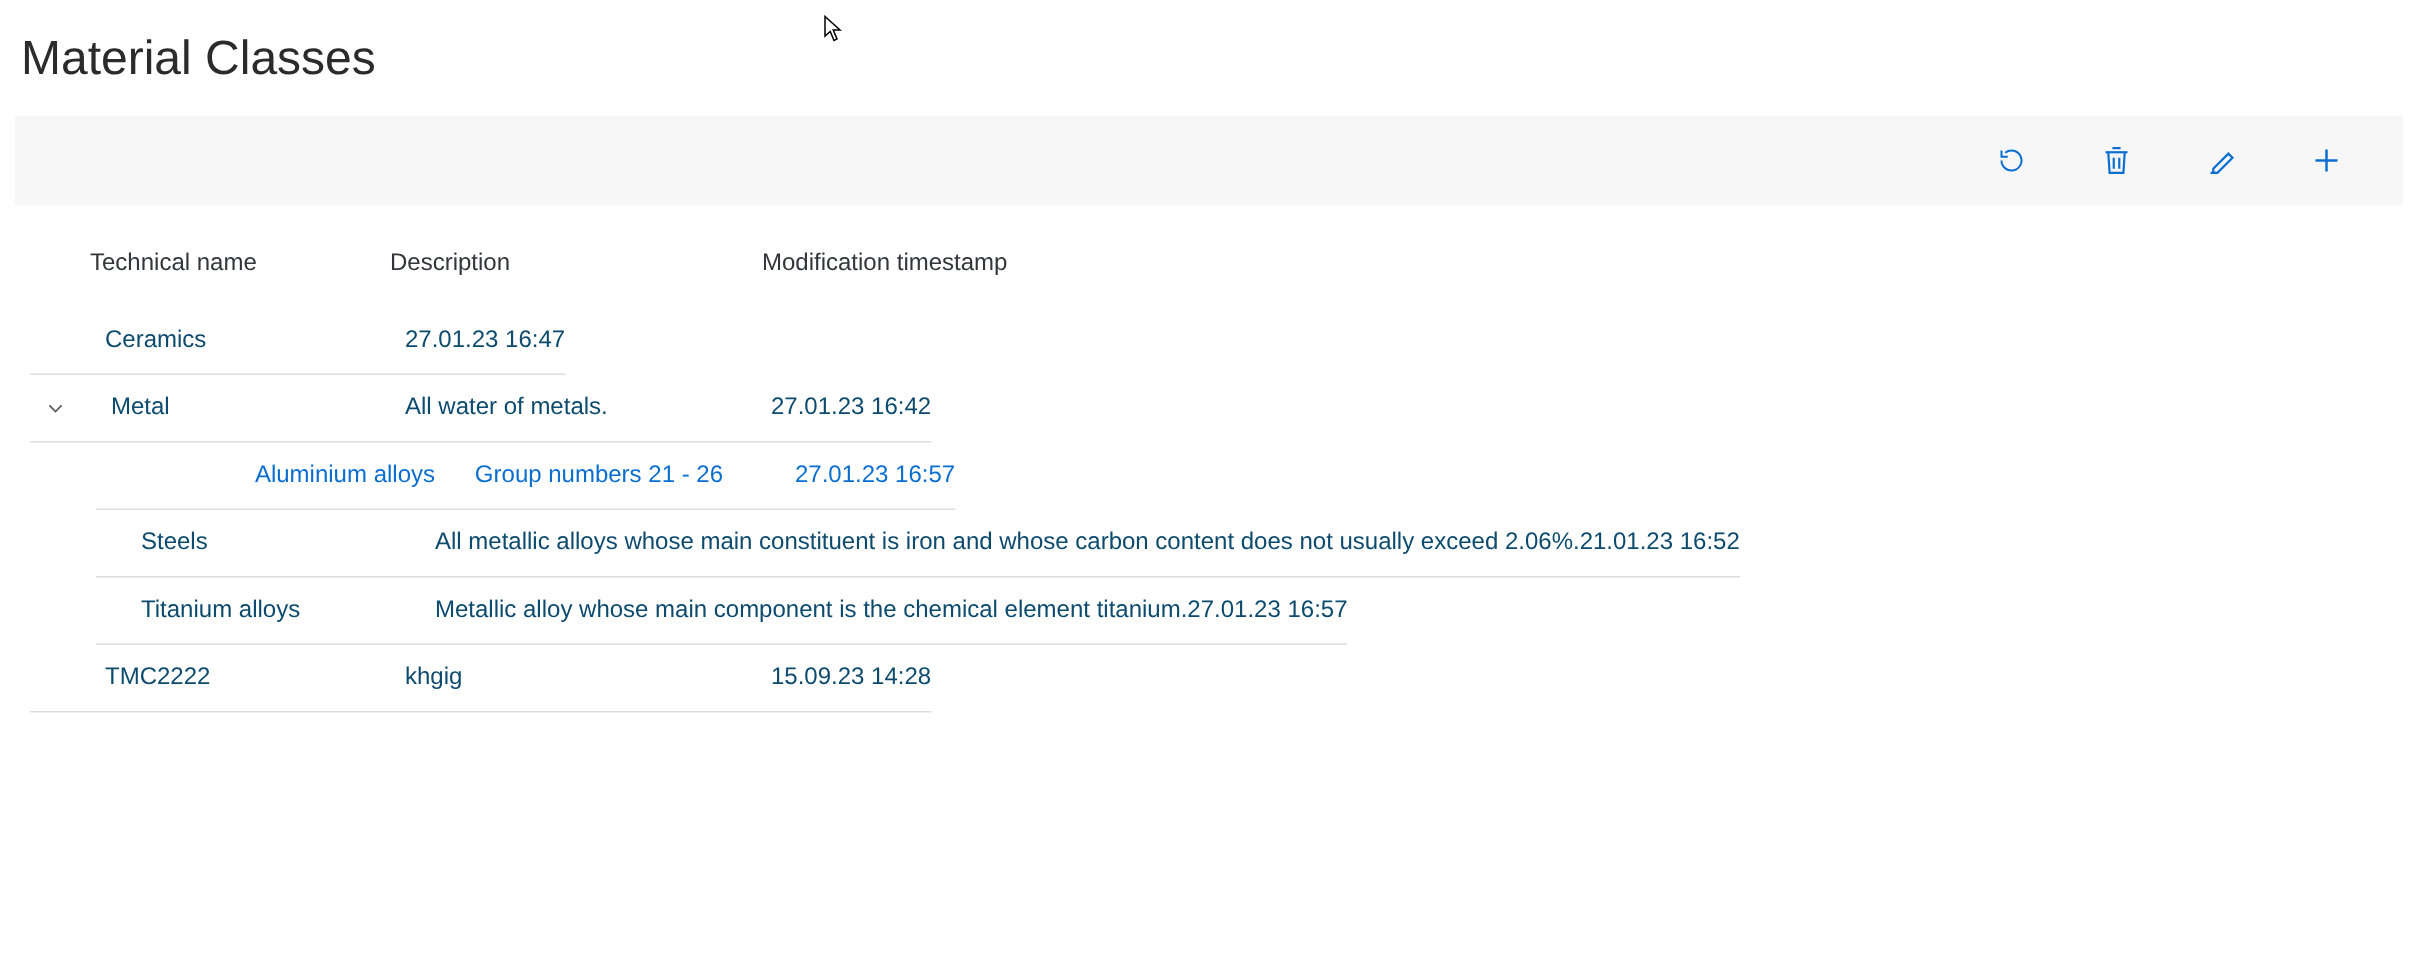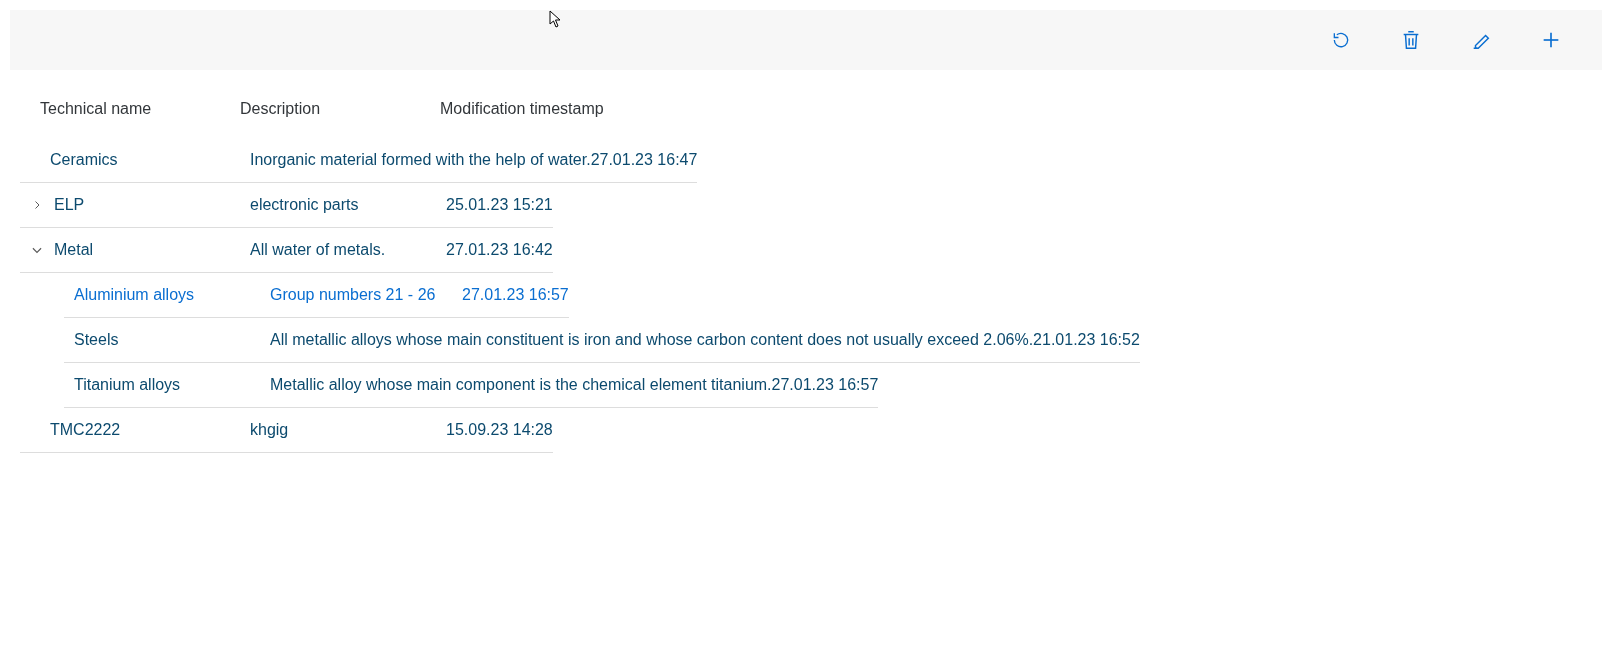"Material Classes" div.title { html: none -> <div>Material Classes</div> }
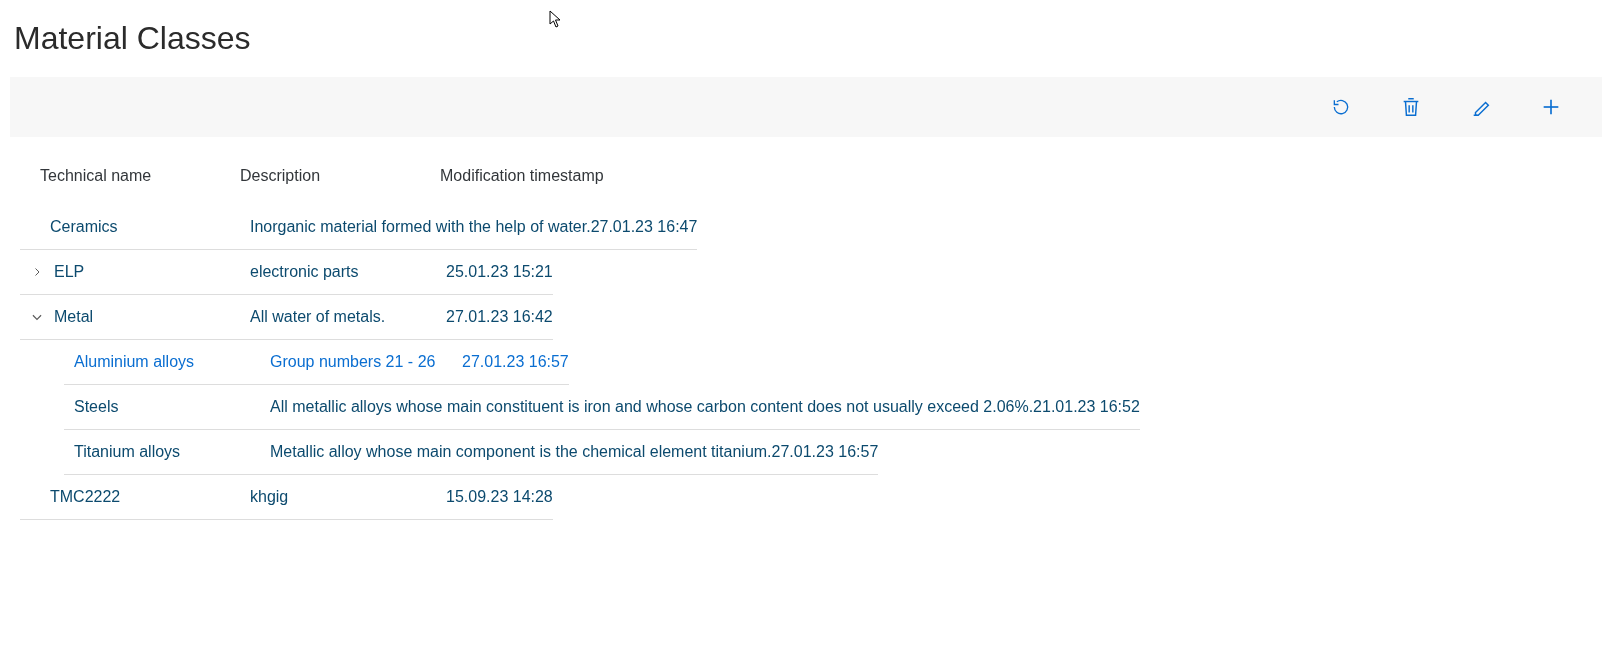"Technical name" .col-name { margin-left: none -> 20px }
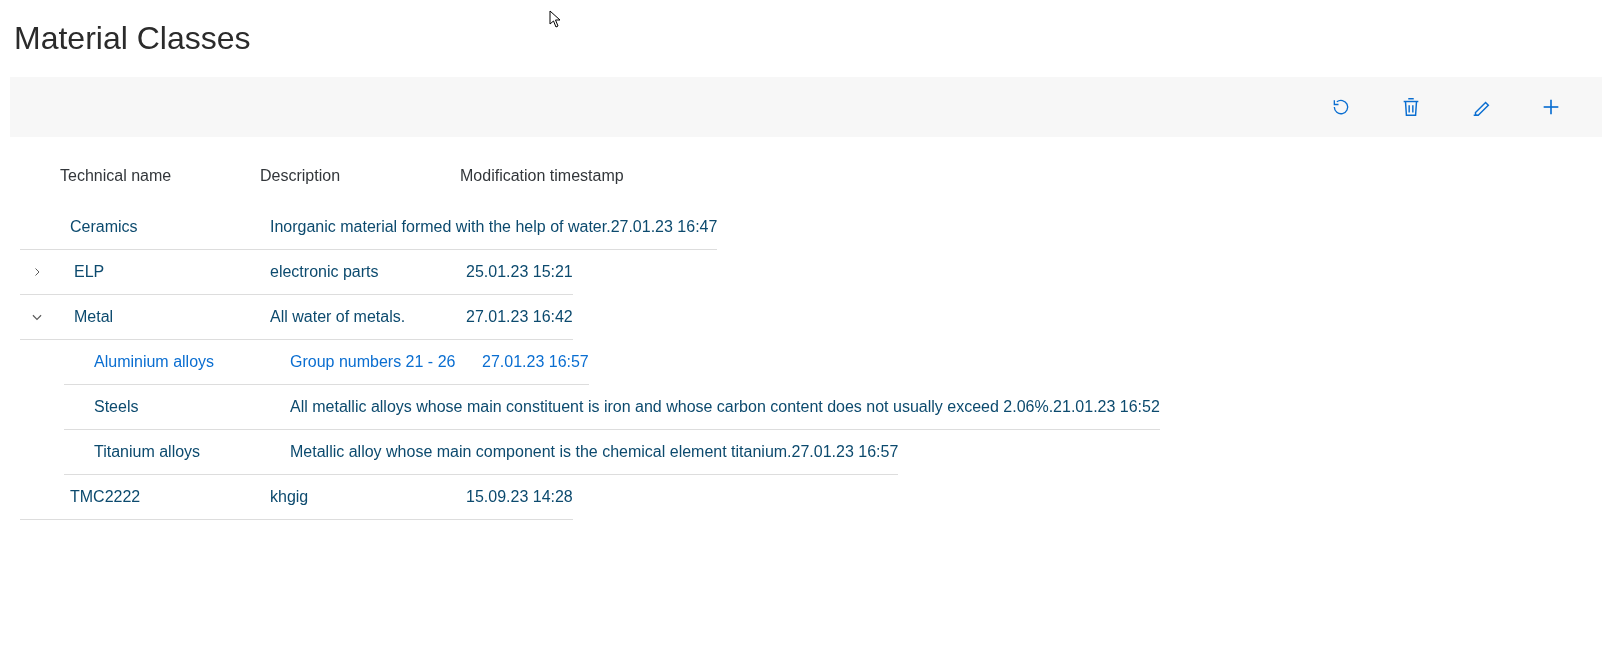"Modification timestamp" .col-ts { margin-left: none -> 48px }
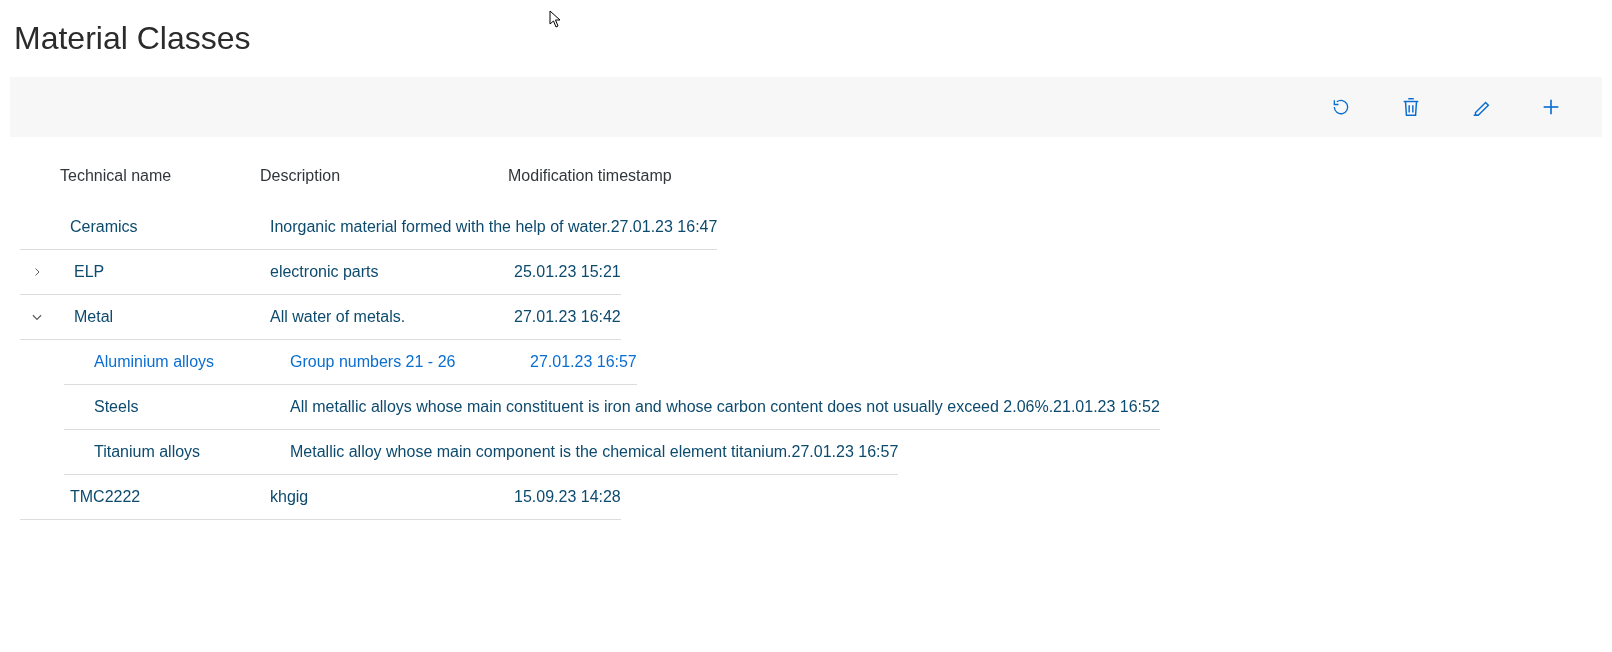"Inorganic material formed with the" span.desc-part { html: <span>Inorganic material formed with the help of water.</span> -> none }
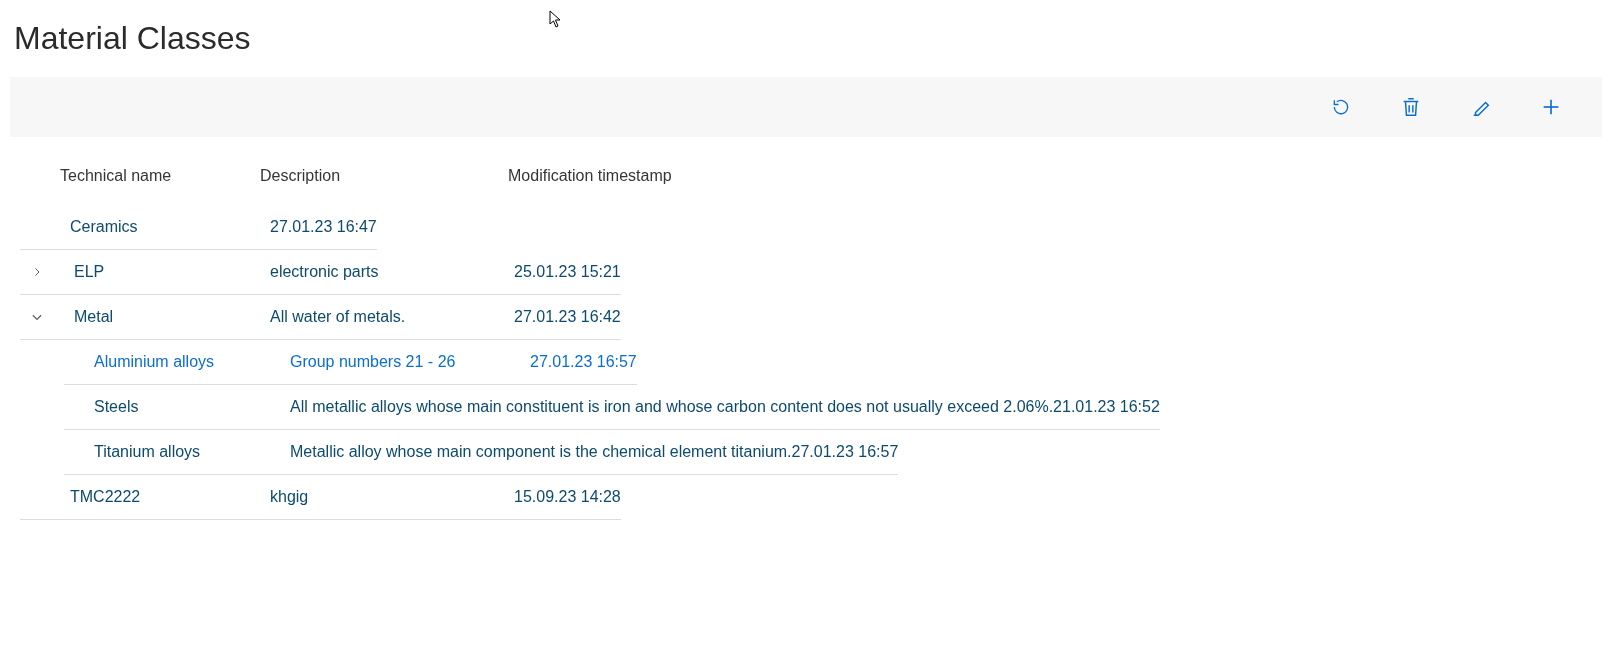"ELP" div.row { html: <div> <span> <svg> <path></path> </svg> </span> <span></span> <span>ELP</span> <span>electronic parts</span> <span>25.01.23 15:21</span> </div> -> none }
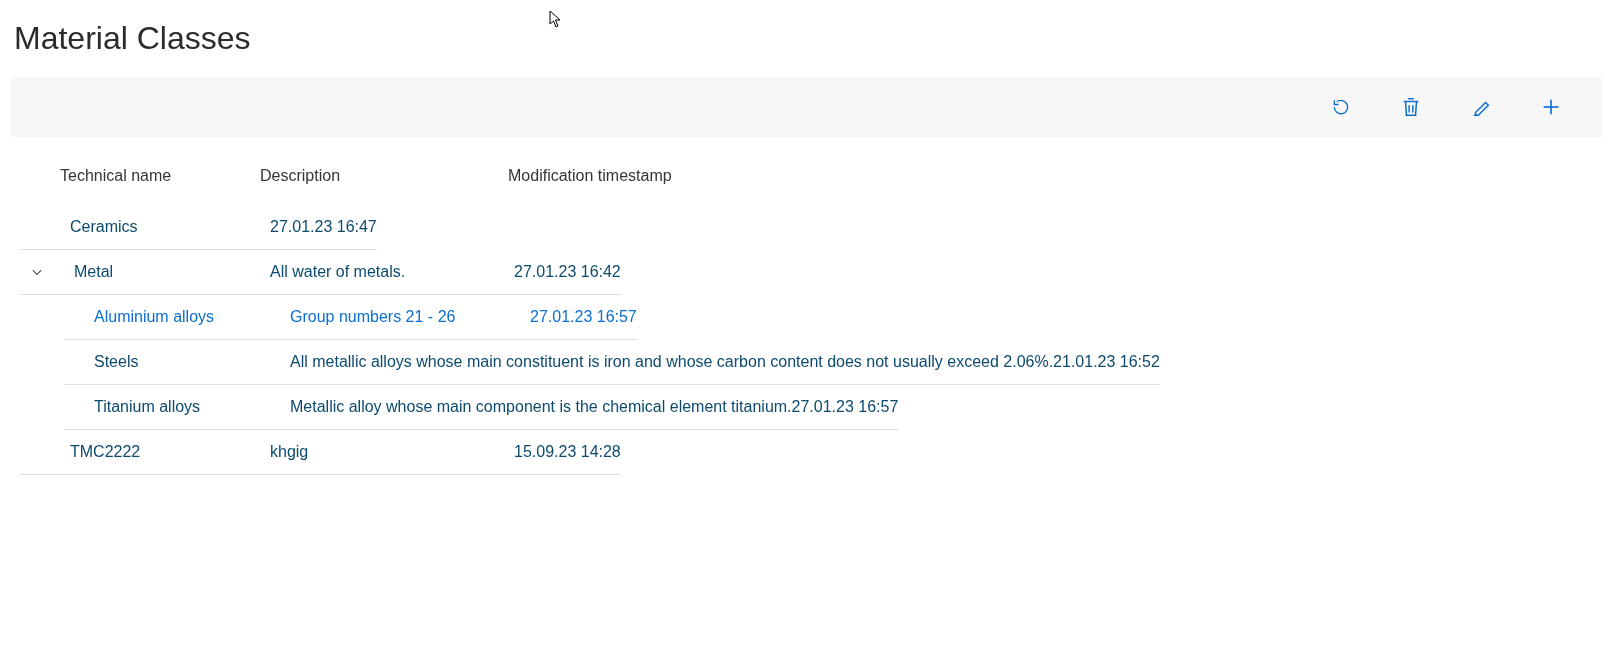"Aluminium alloys" .selected { text-align: none -> right }
